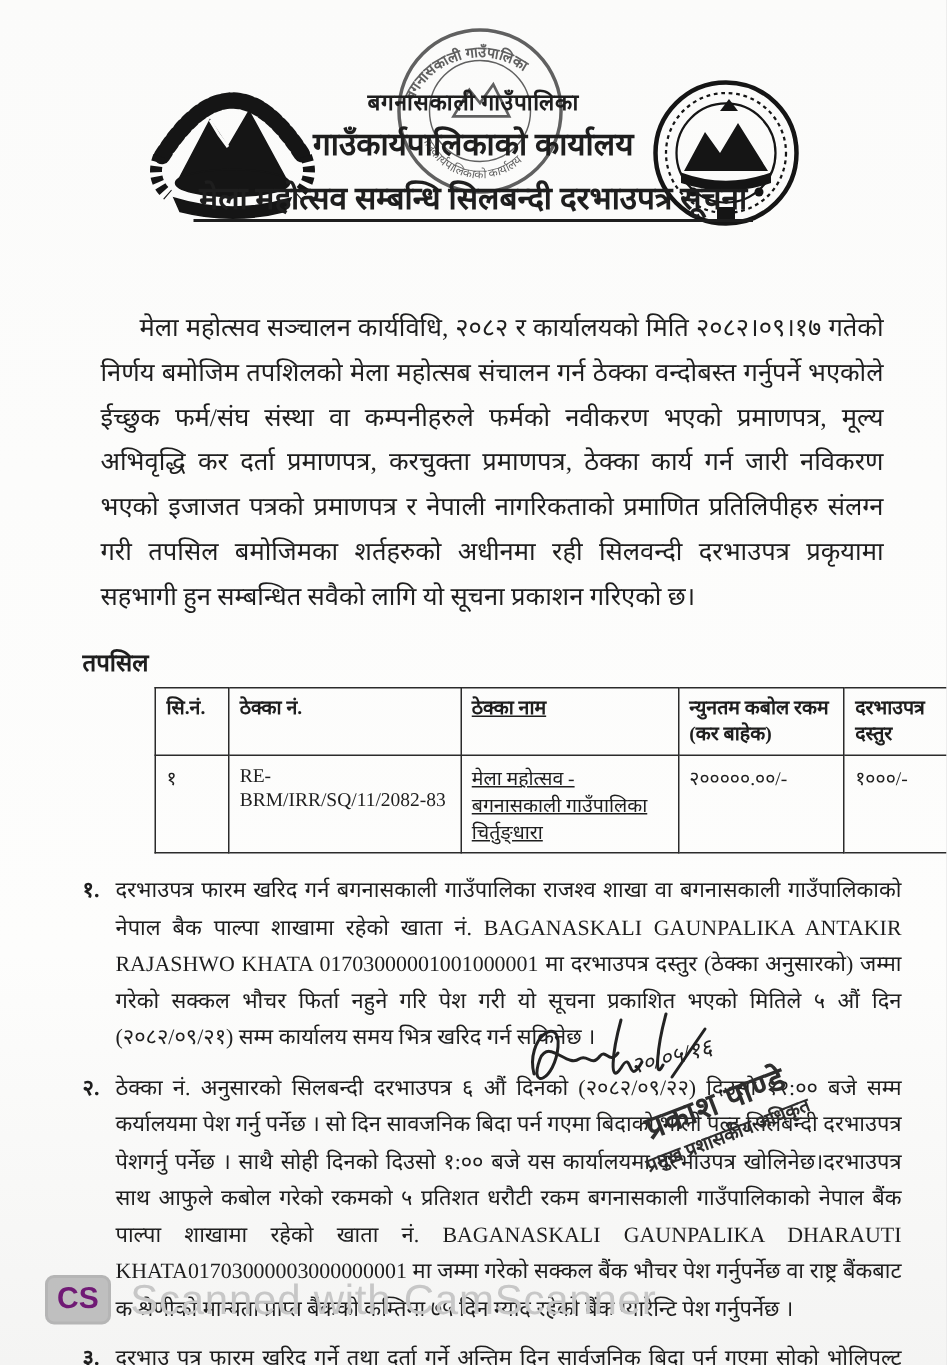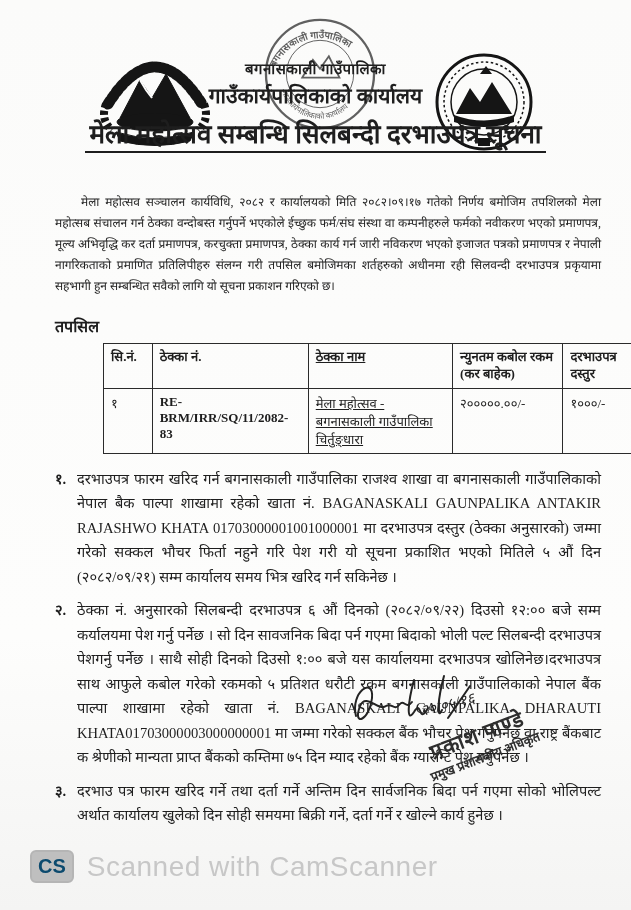"मेला महोत्सव सम्बन्धि सिलबन्दी दरभाउपत्र" .notice-title { font-size: 26px -> 21px }
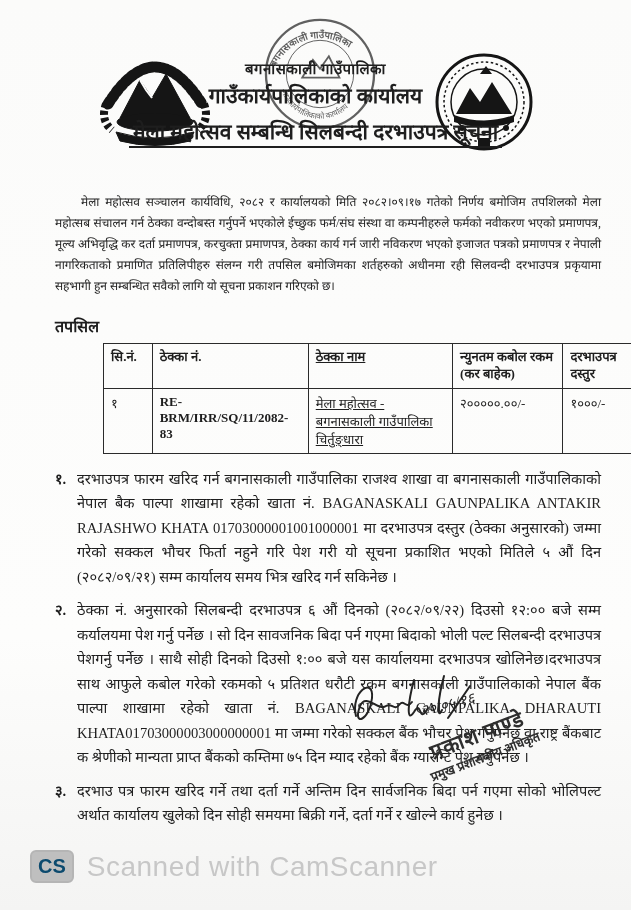"मेला महोत्सव सञ्चालन कार्यविधि, २०८२" .intro { font-size: 12px -> 17px; margin: 0 -> 12px }
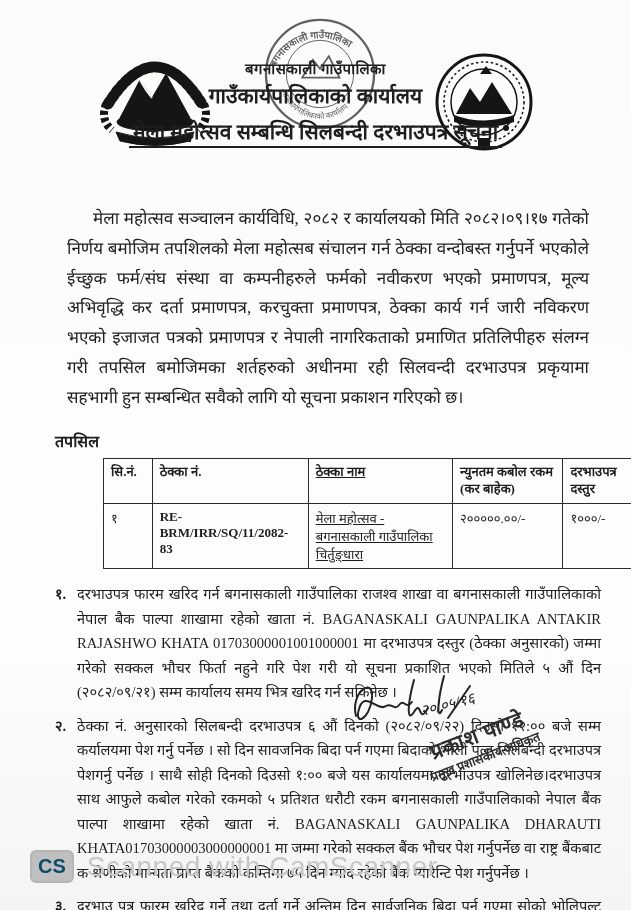"RE-BRM/IRR/SQ/11/2082-83" th.c-no,td.c-no { font-weight: bold -> none }
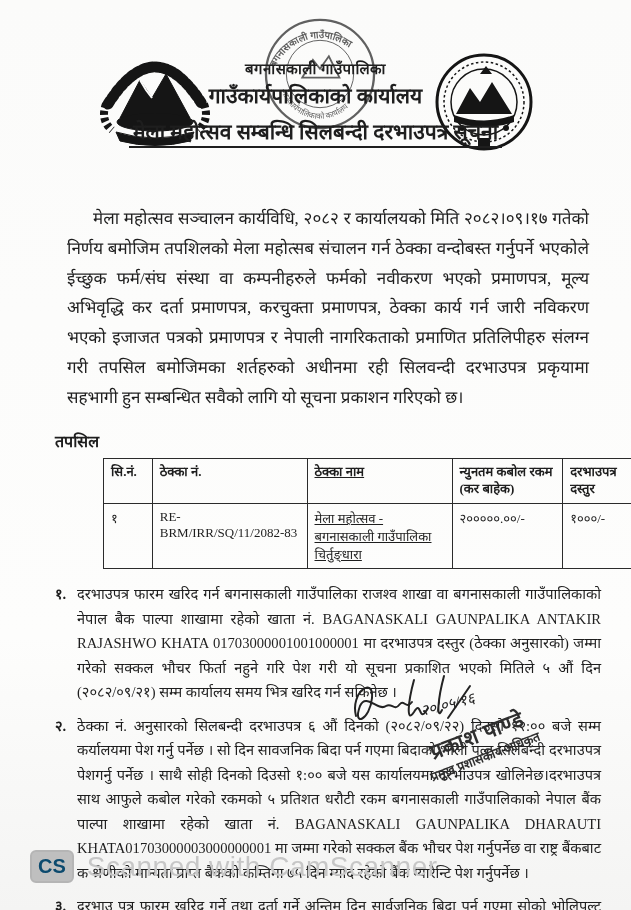"CS" .cs-badge { color: #0c4a6e -> #701a75 }
